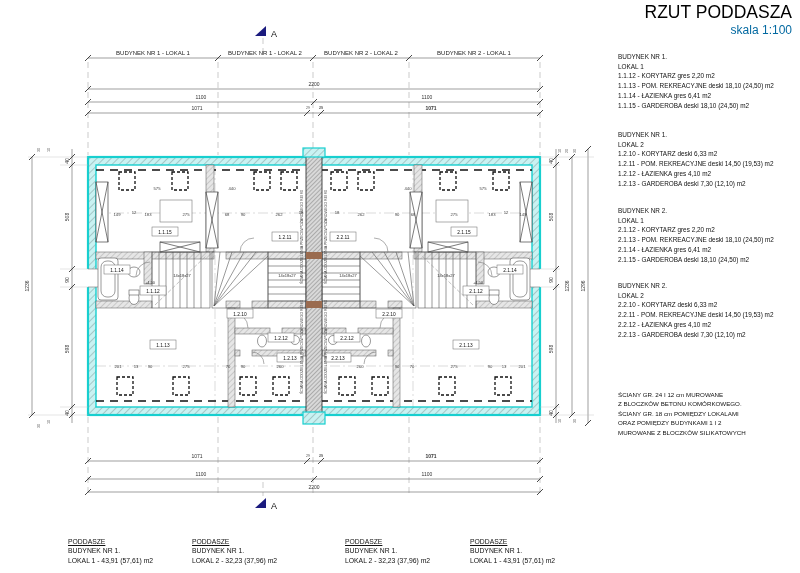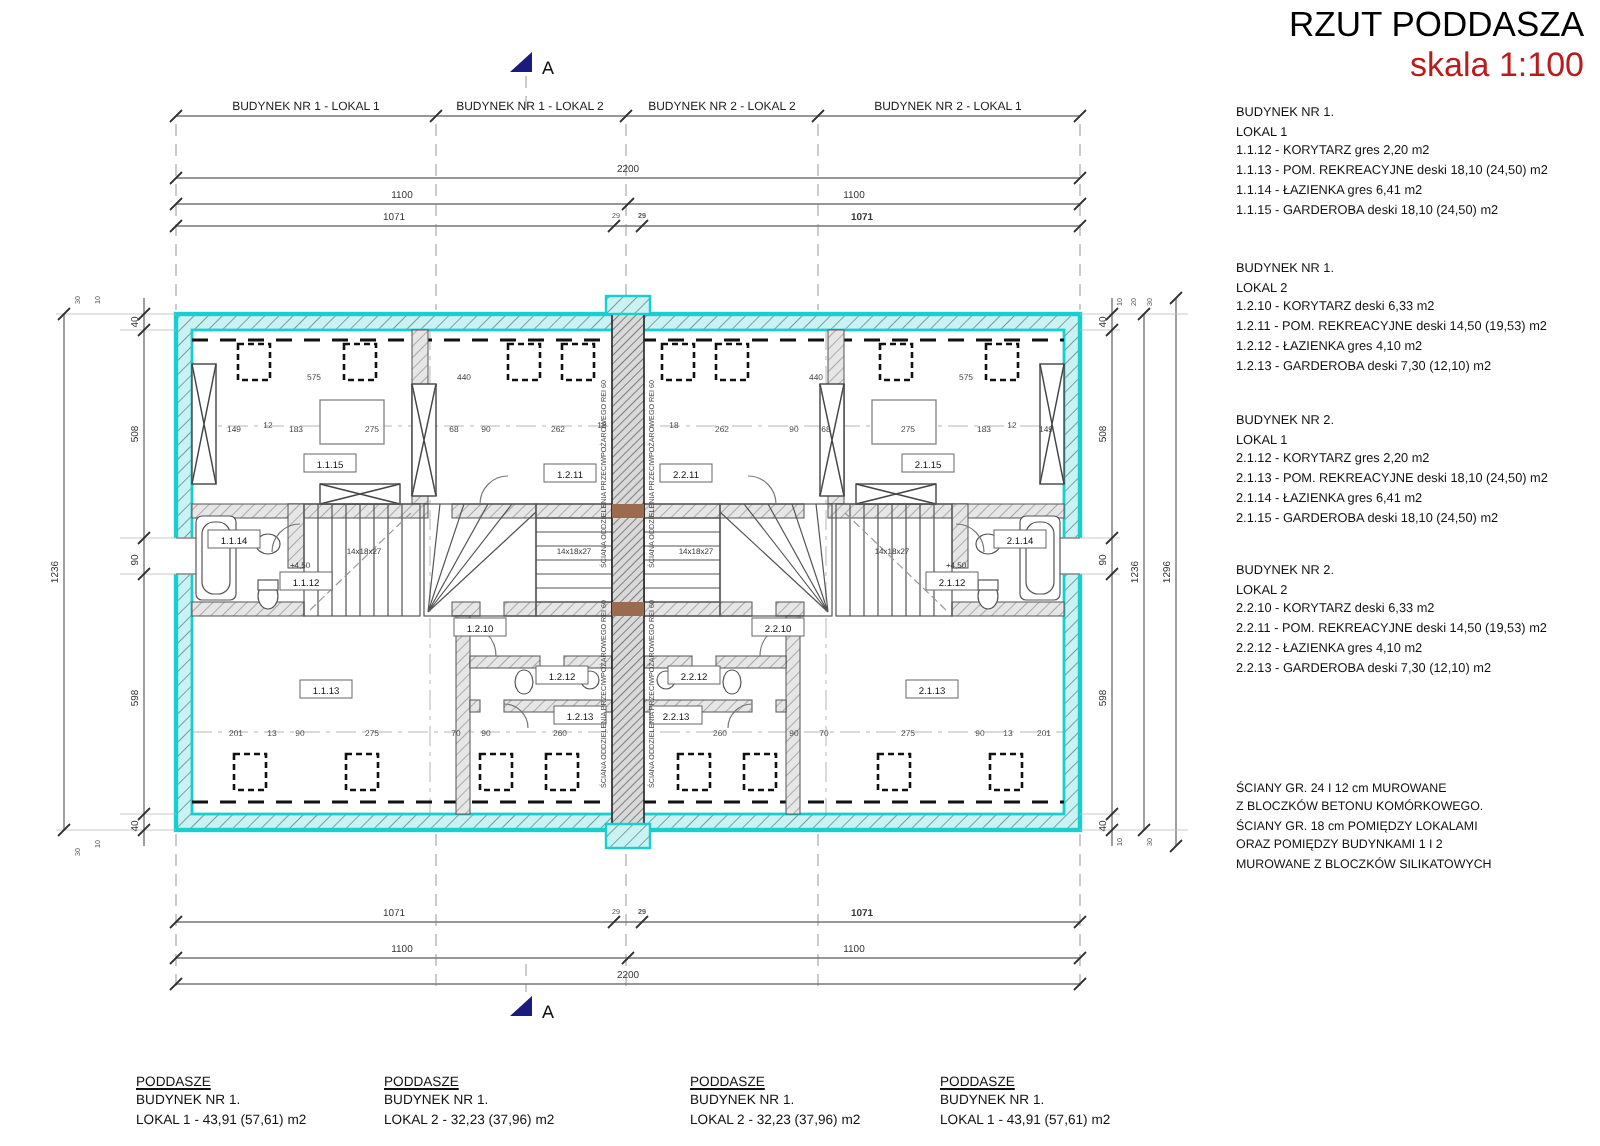"skala 1:100" #title-scale { color: #b91c1c -> #0369a1; font-size: 17px -> 12px }
